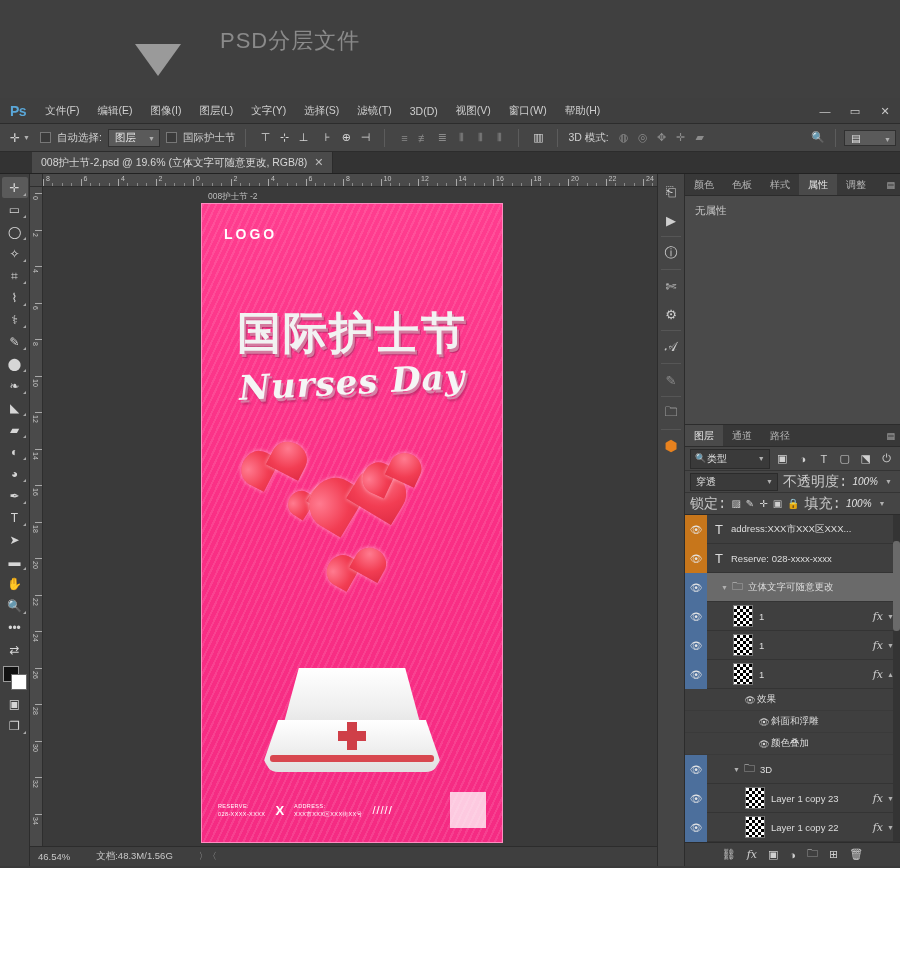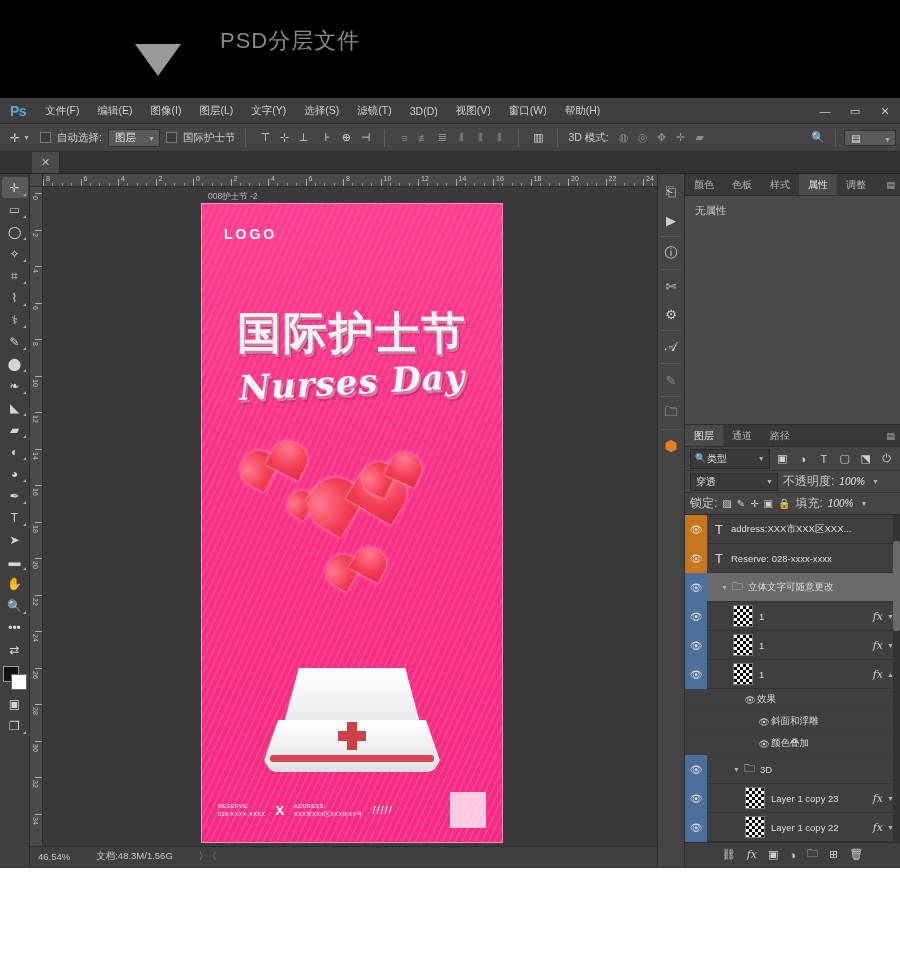"PSD分层文件" .banner { background: #000000 -> #404040 }
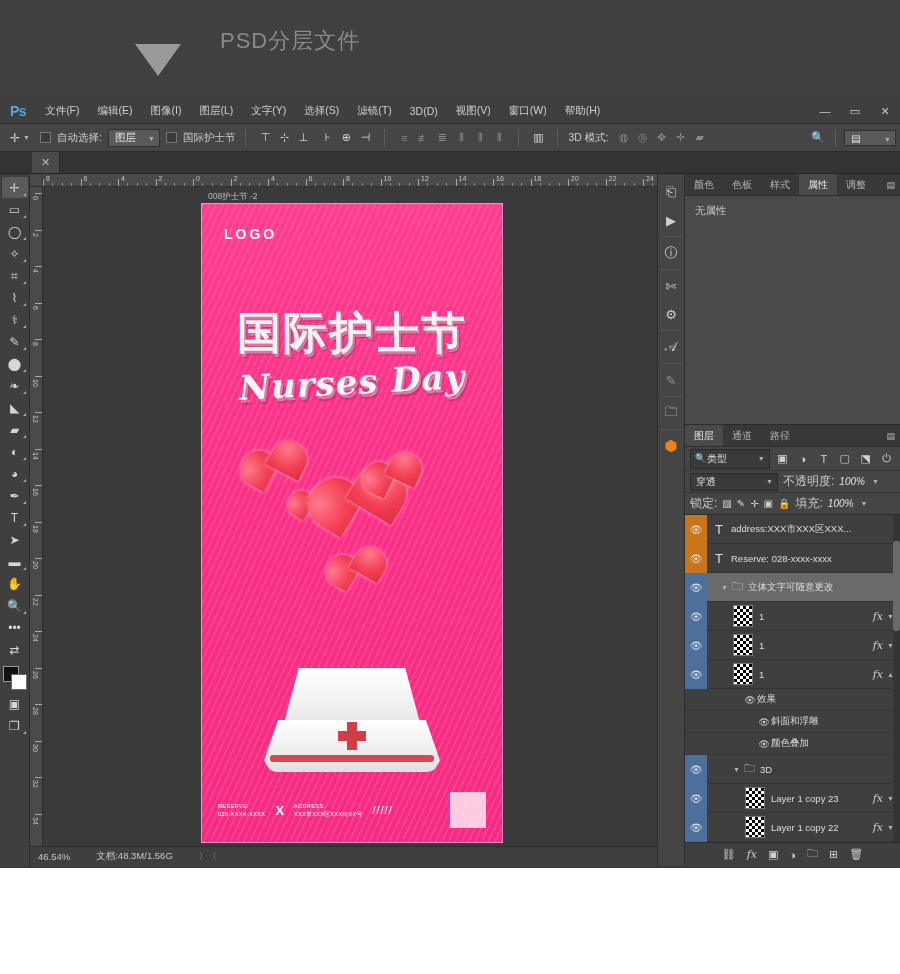"008护士节-2.psd @ 19.6% (立体文字可随意更改, RGB/8)" span { html: none -> <span>008护士节-2.psd @ 19.6% (立体文字可随意更改, RGB/8)</span> }
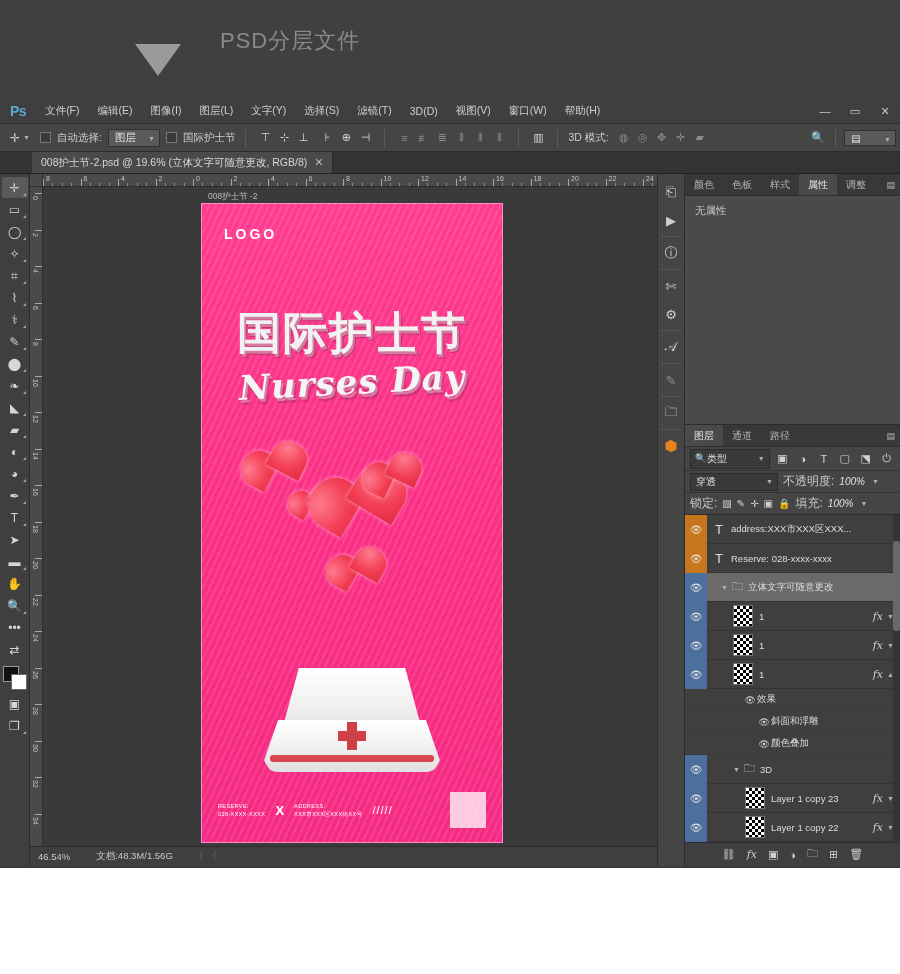"不透明度:" .lbl { font-family: none -> Liberation Mono, monospace; font-size: 12px -> 14px }
